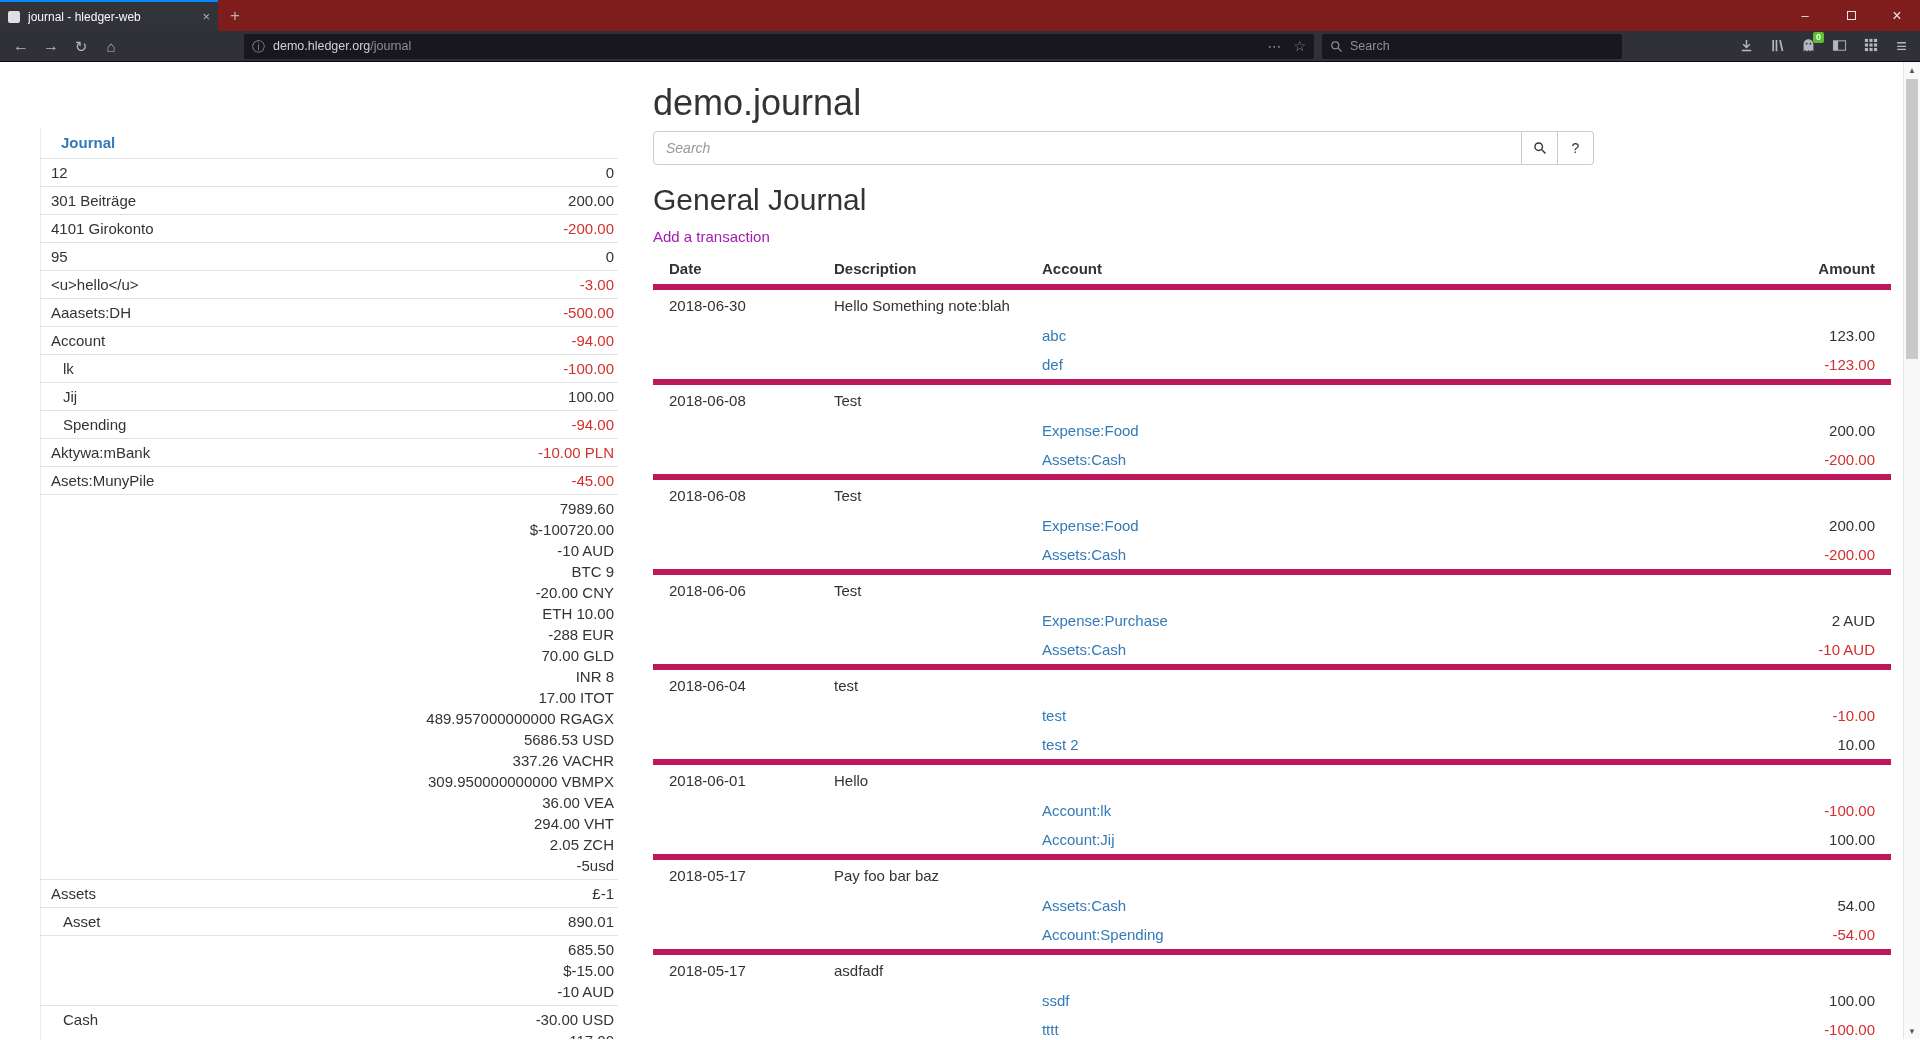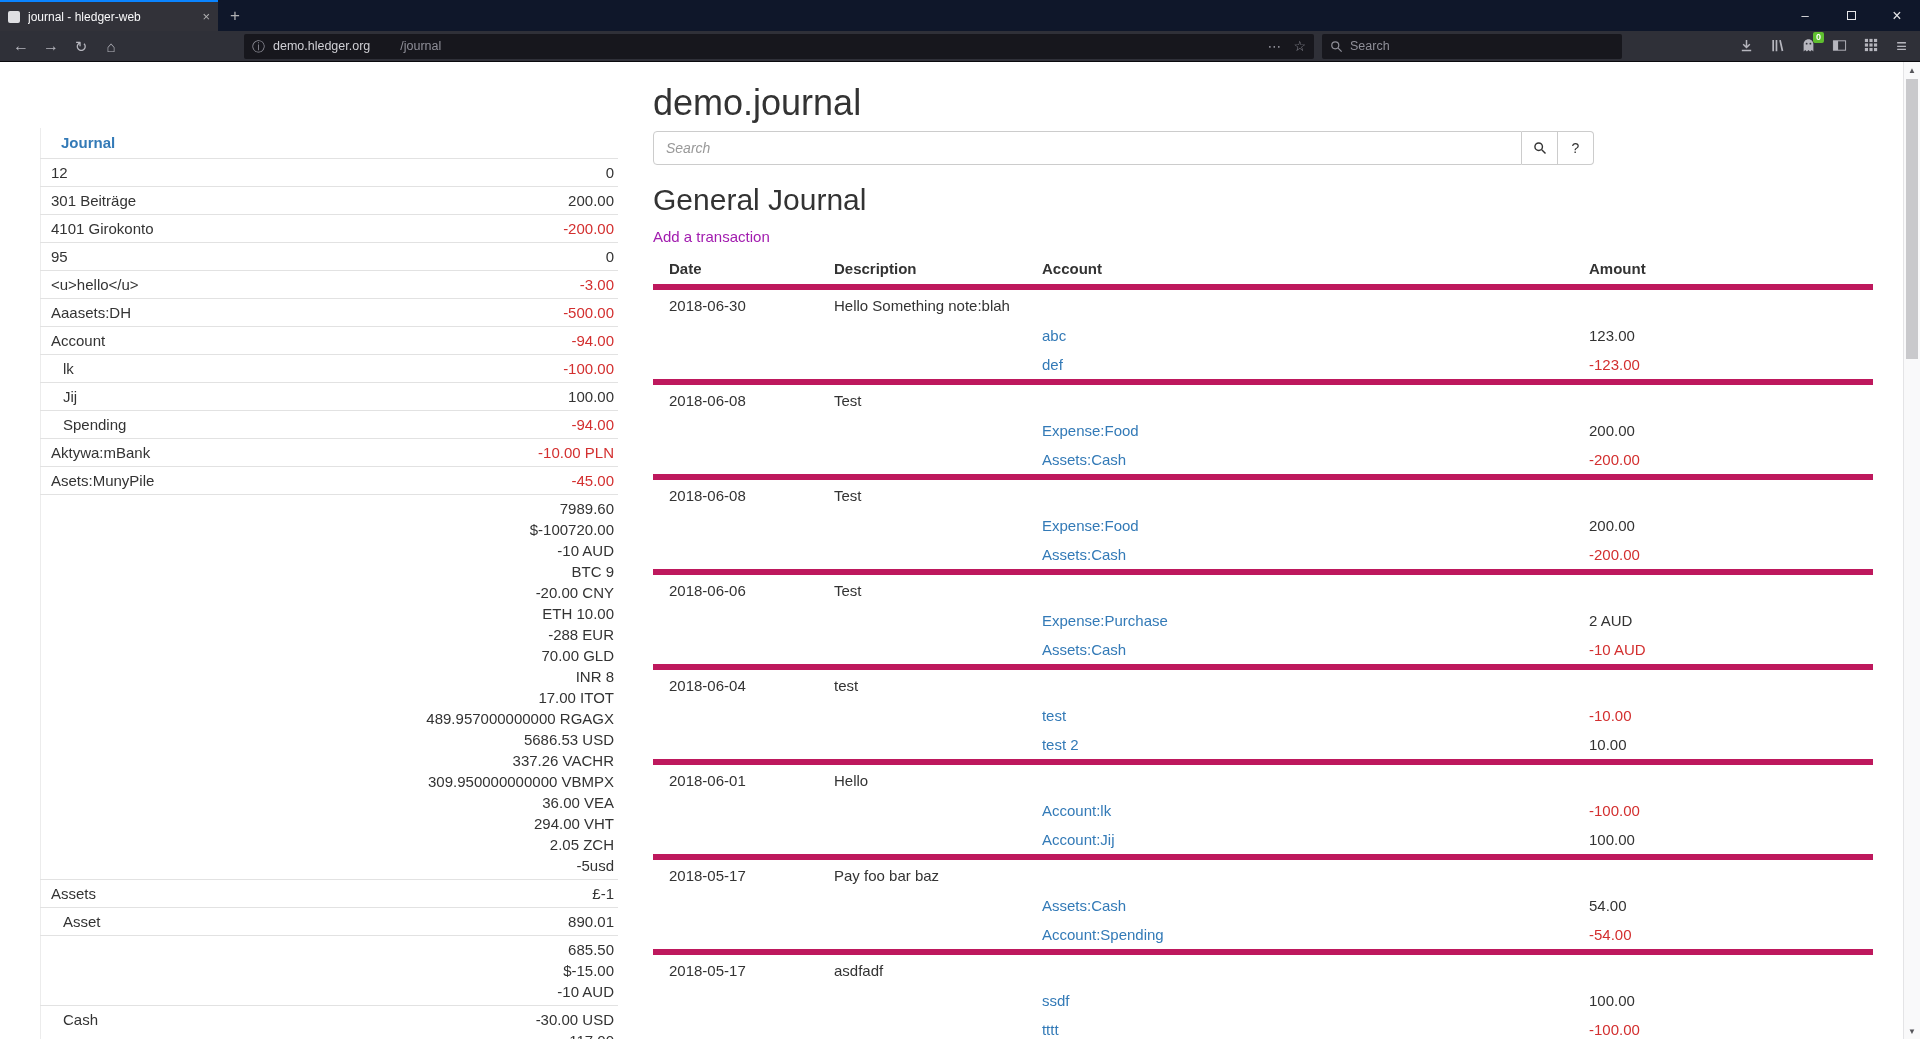"journal - hledger-web" .tabbar { background: #0f172a -> #7f1d1d }
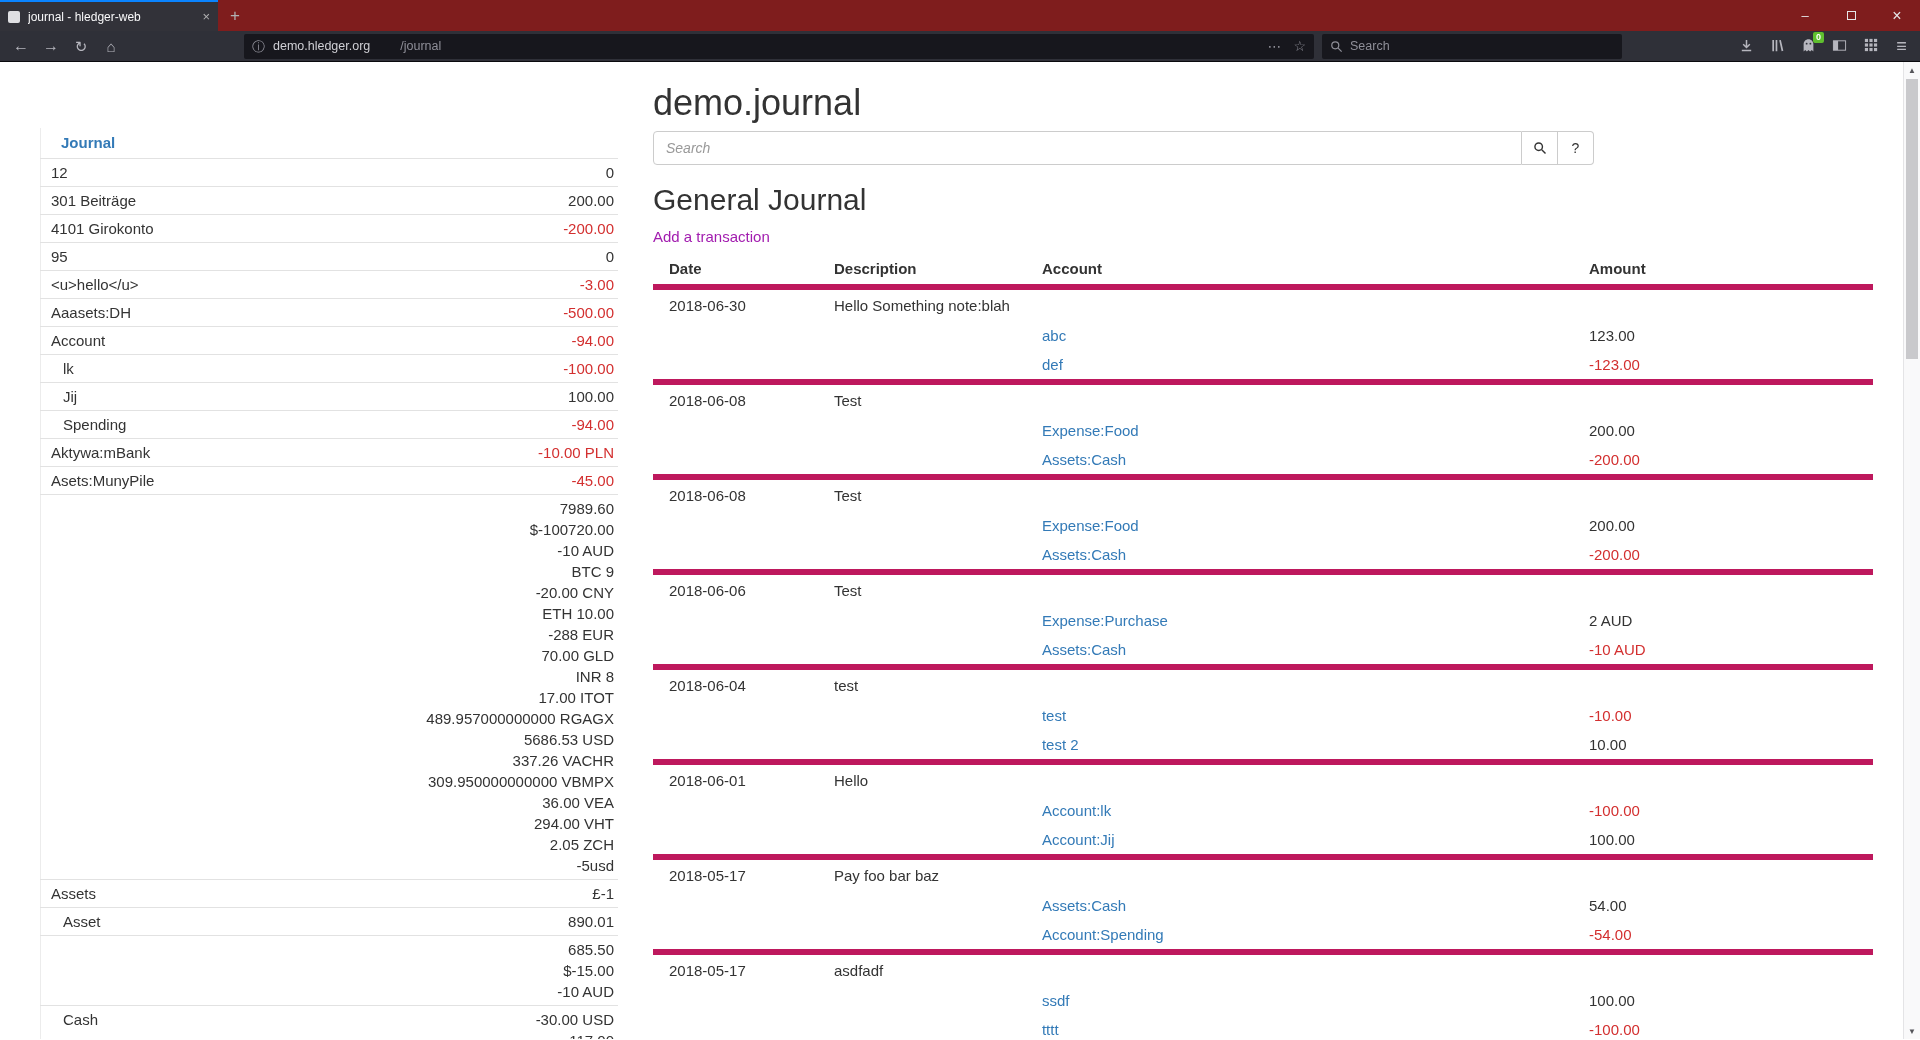"/journal" .url-path { padding-left: 30px -> none }
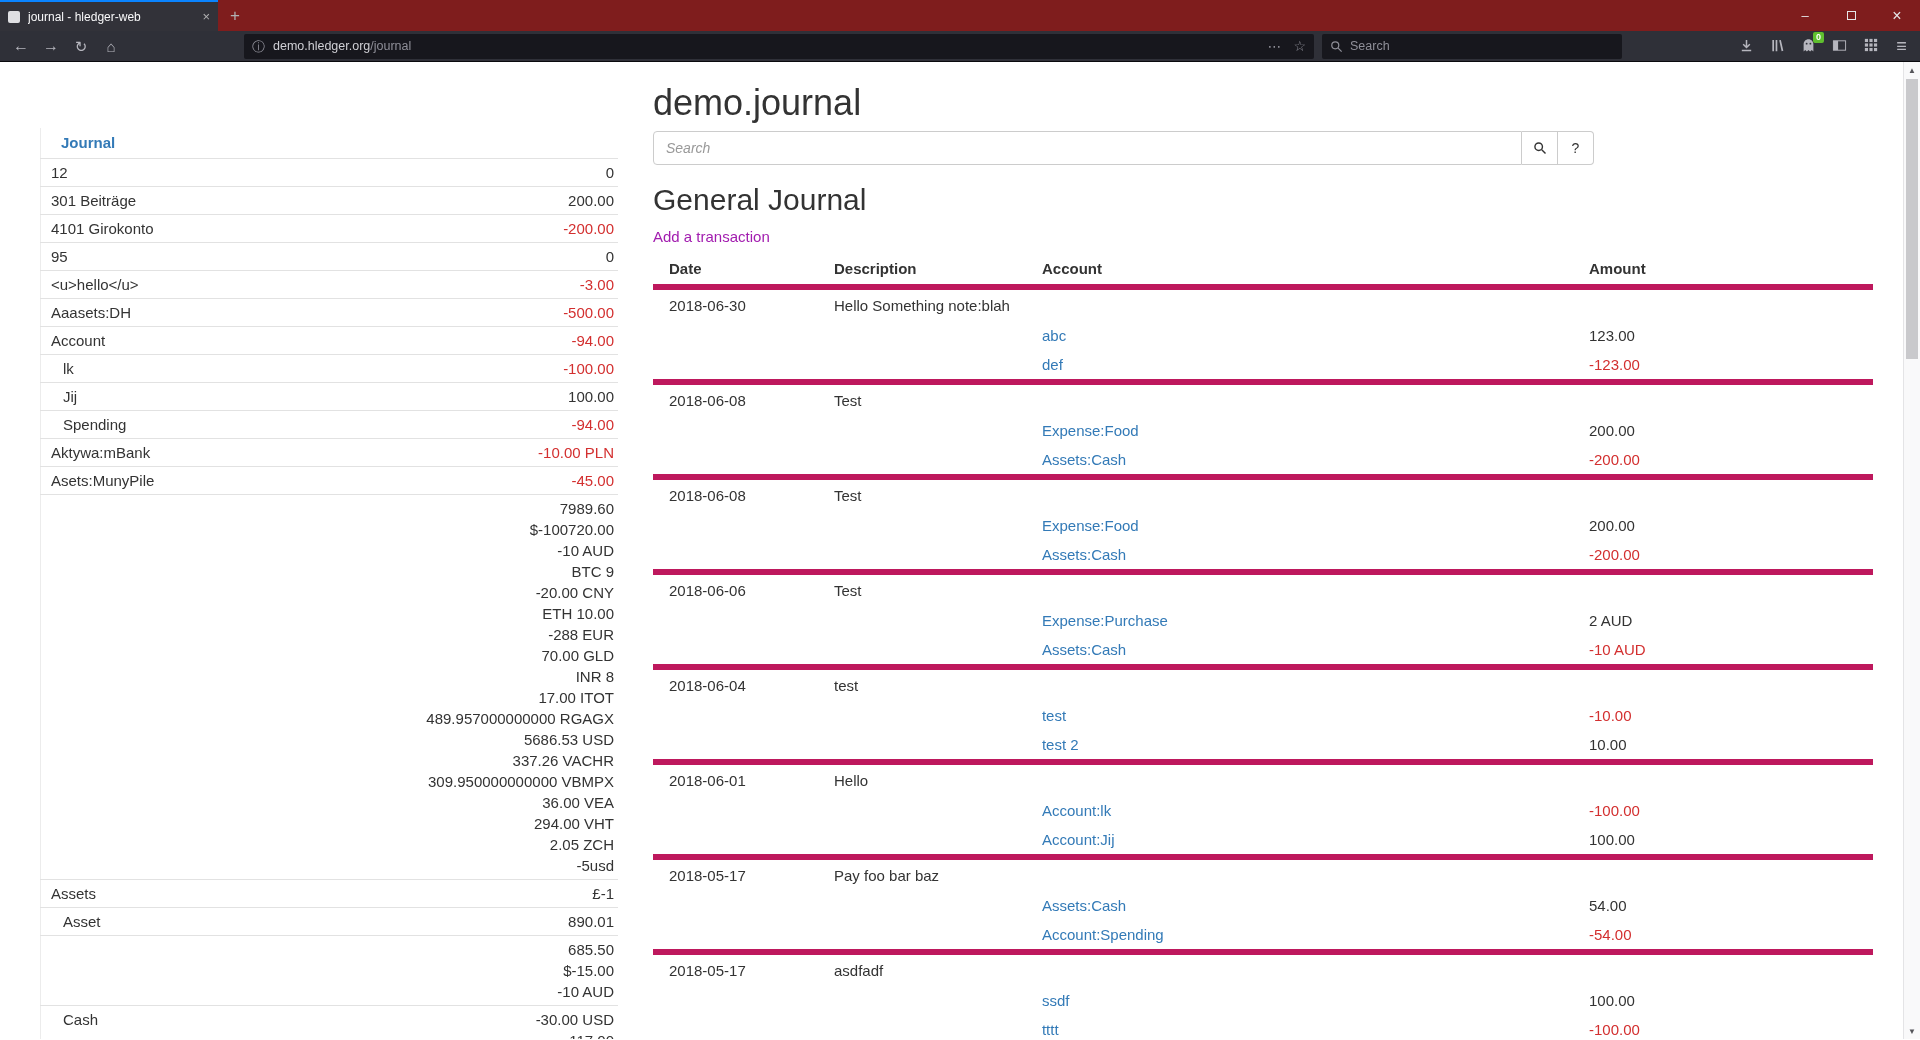"demo.journal" main { padding: 20px 47px 0 0 -> 20px 29px 0 0 }
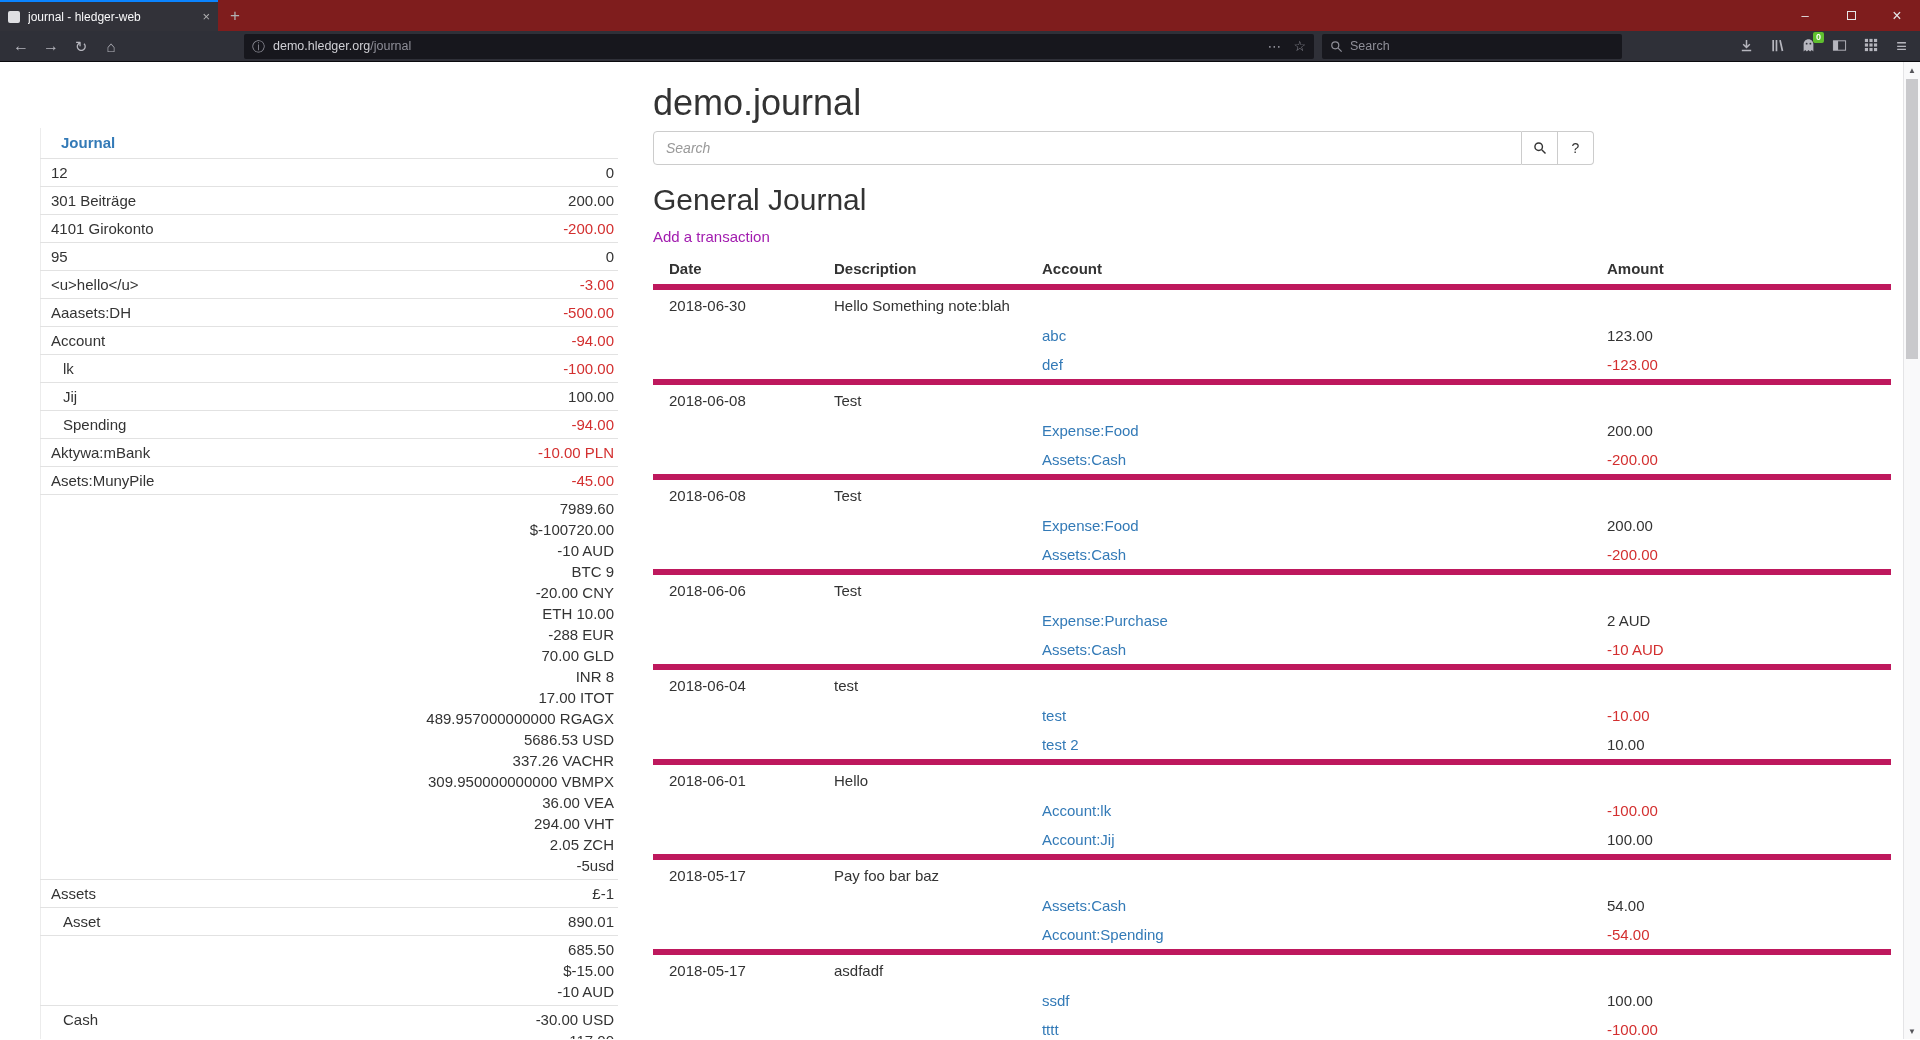"Amount" table.register th.amt, table.register td.td-amt { text-align: none -> right }
